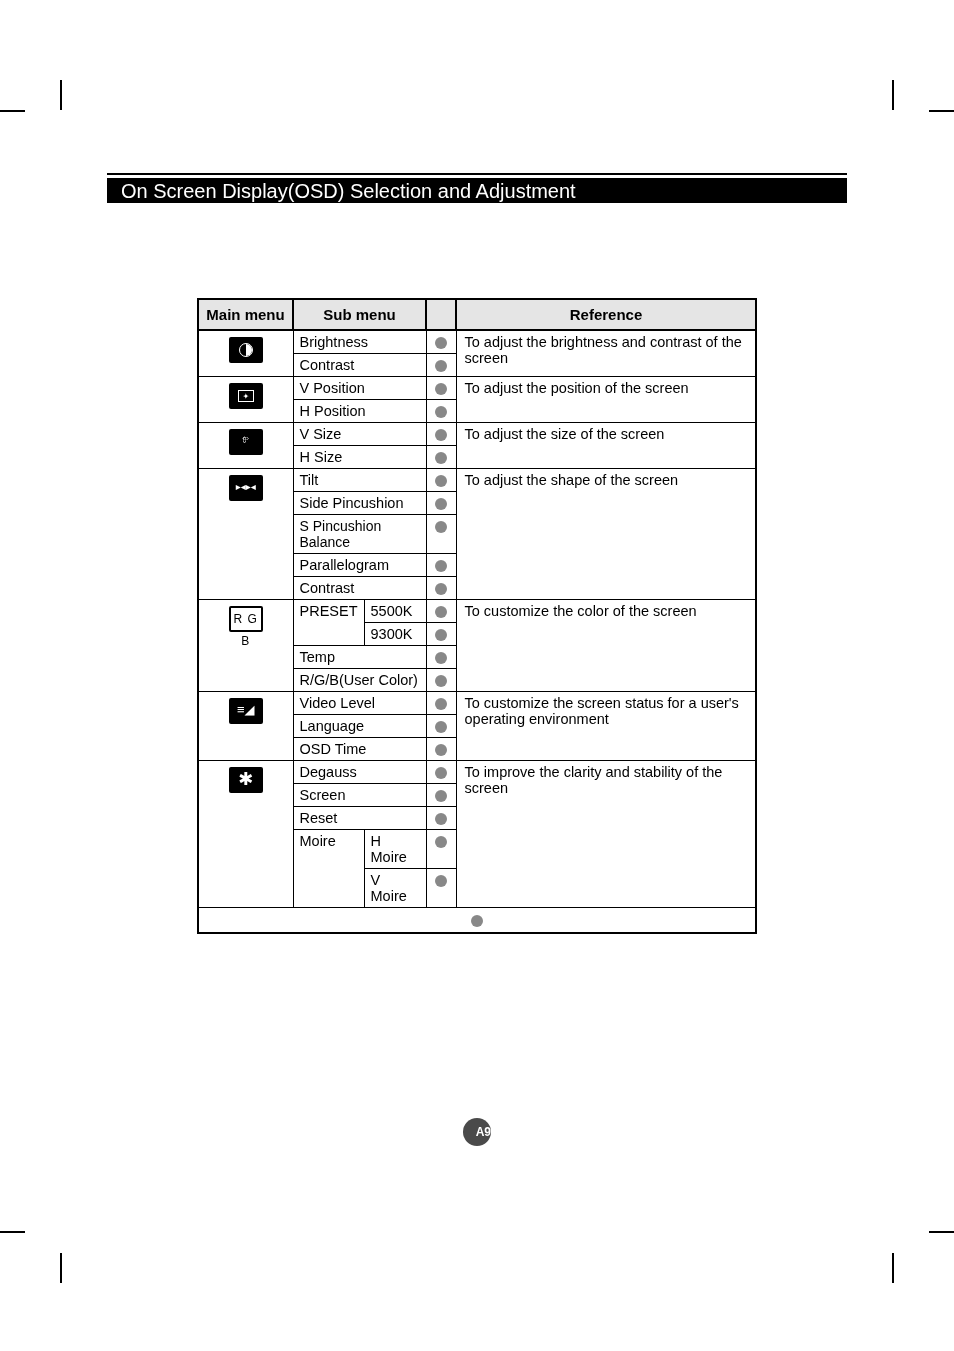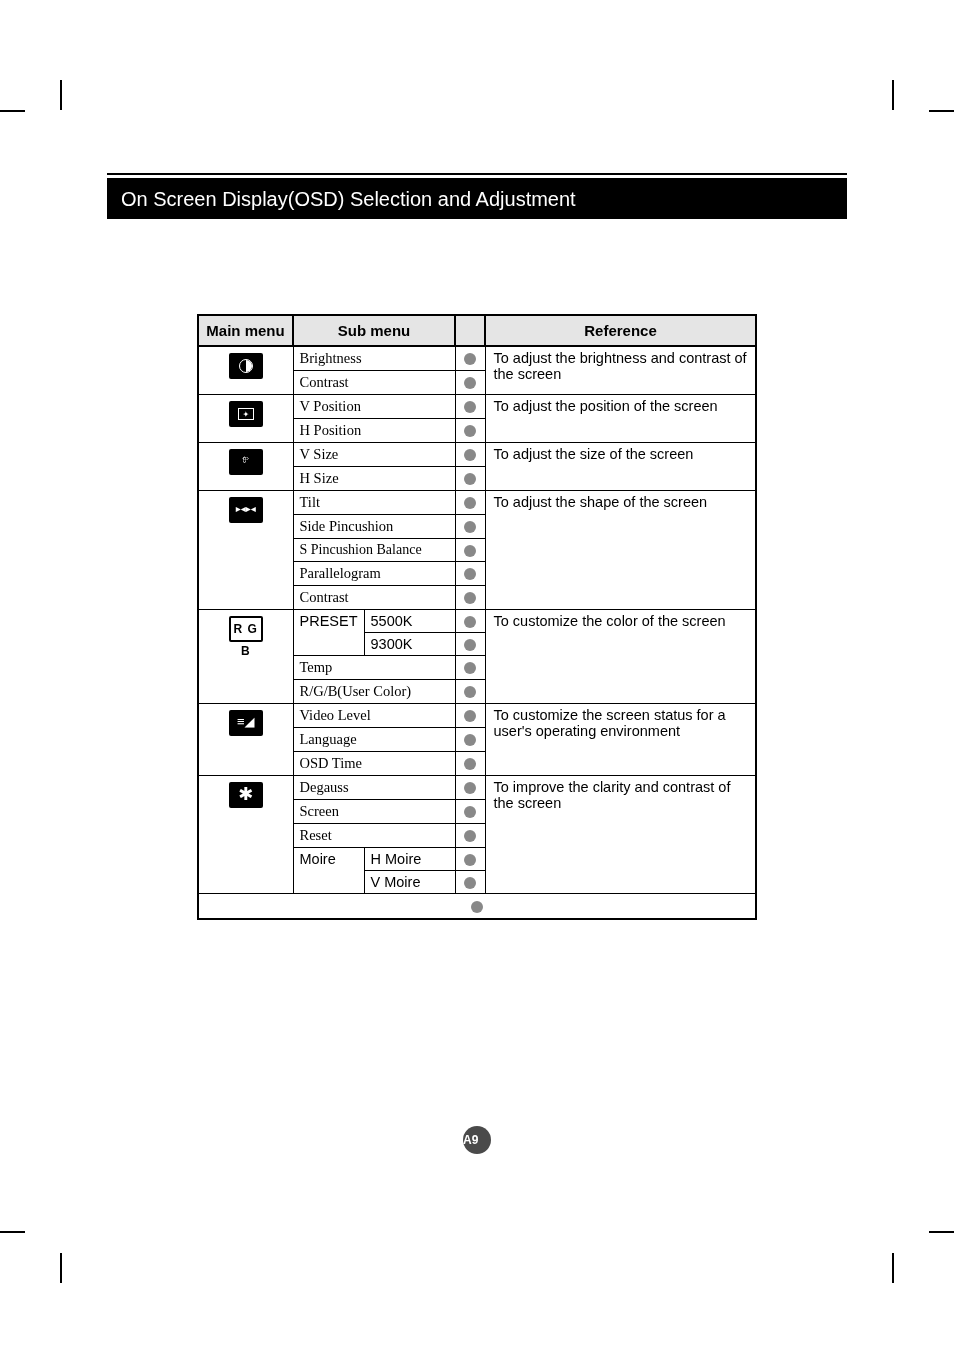"On Screen Display(OSD) Selection and" .title-bar { padding: 8px 14px -> 0 14px }
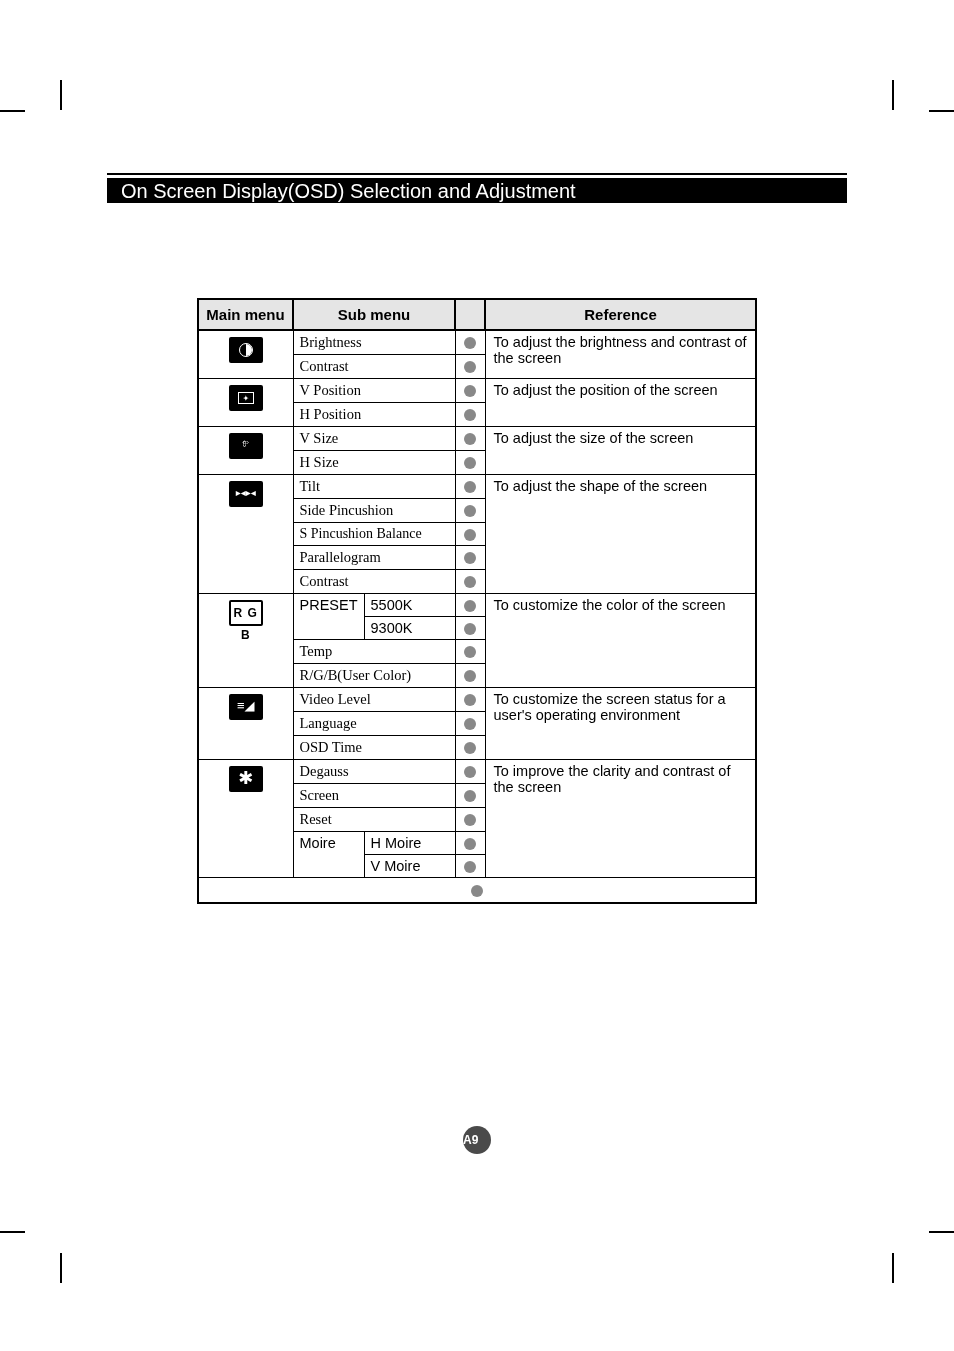"Brightness" .sub-cell { font-family: Liberation Serif, serif -> none }
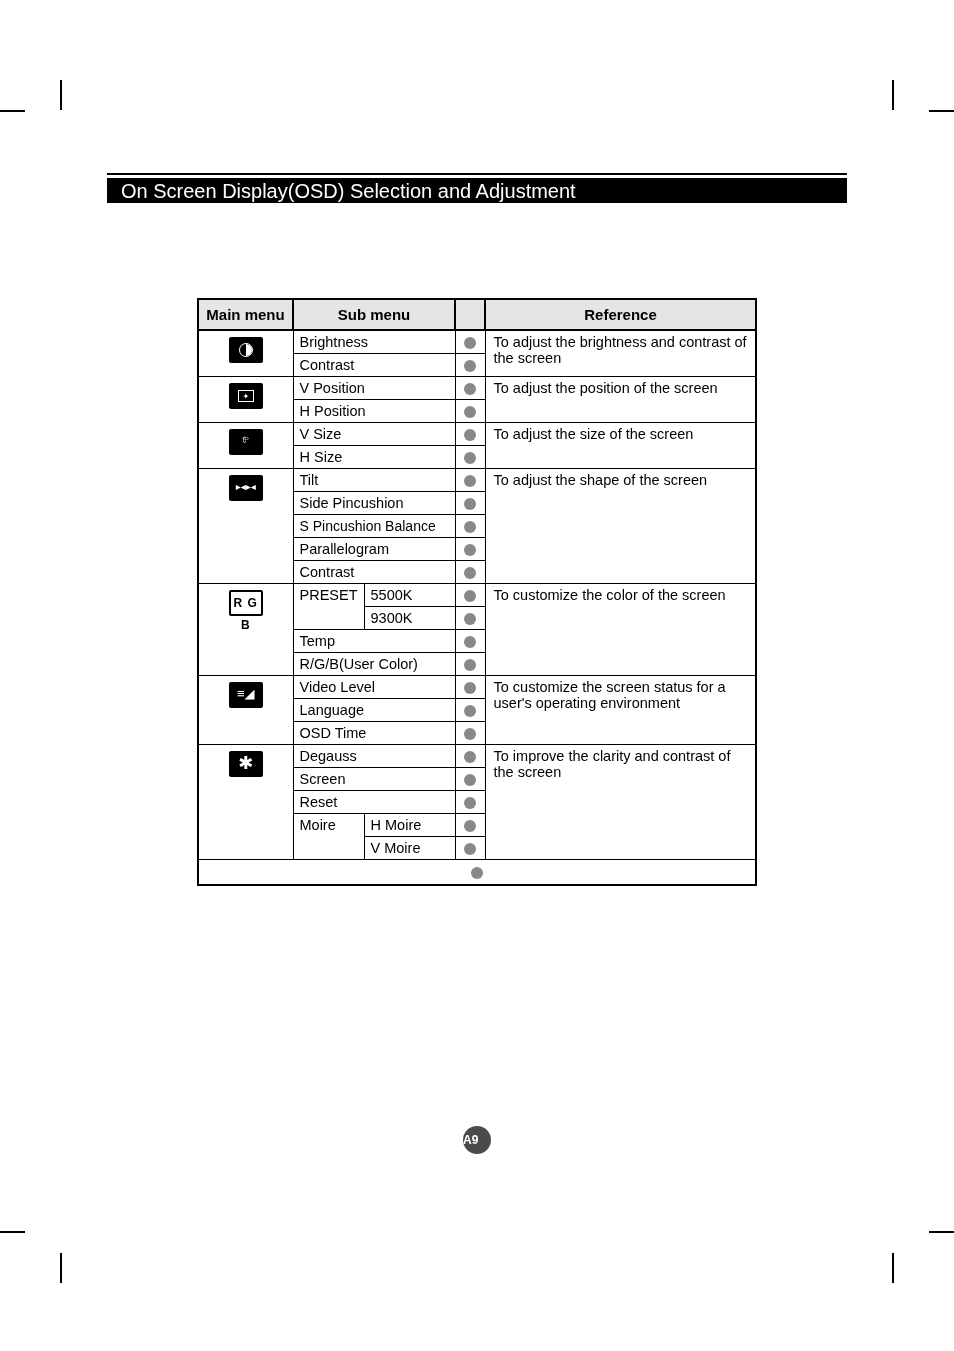"To adjust the brightness and" .ref-cell { width: 271px -> 300px }
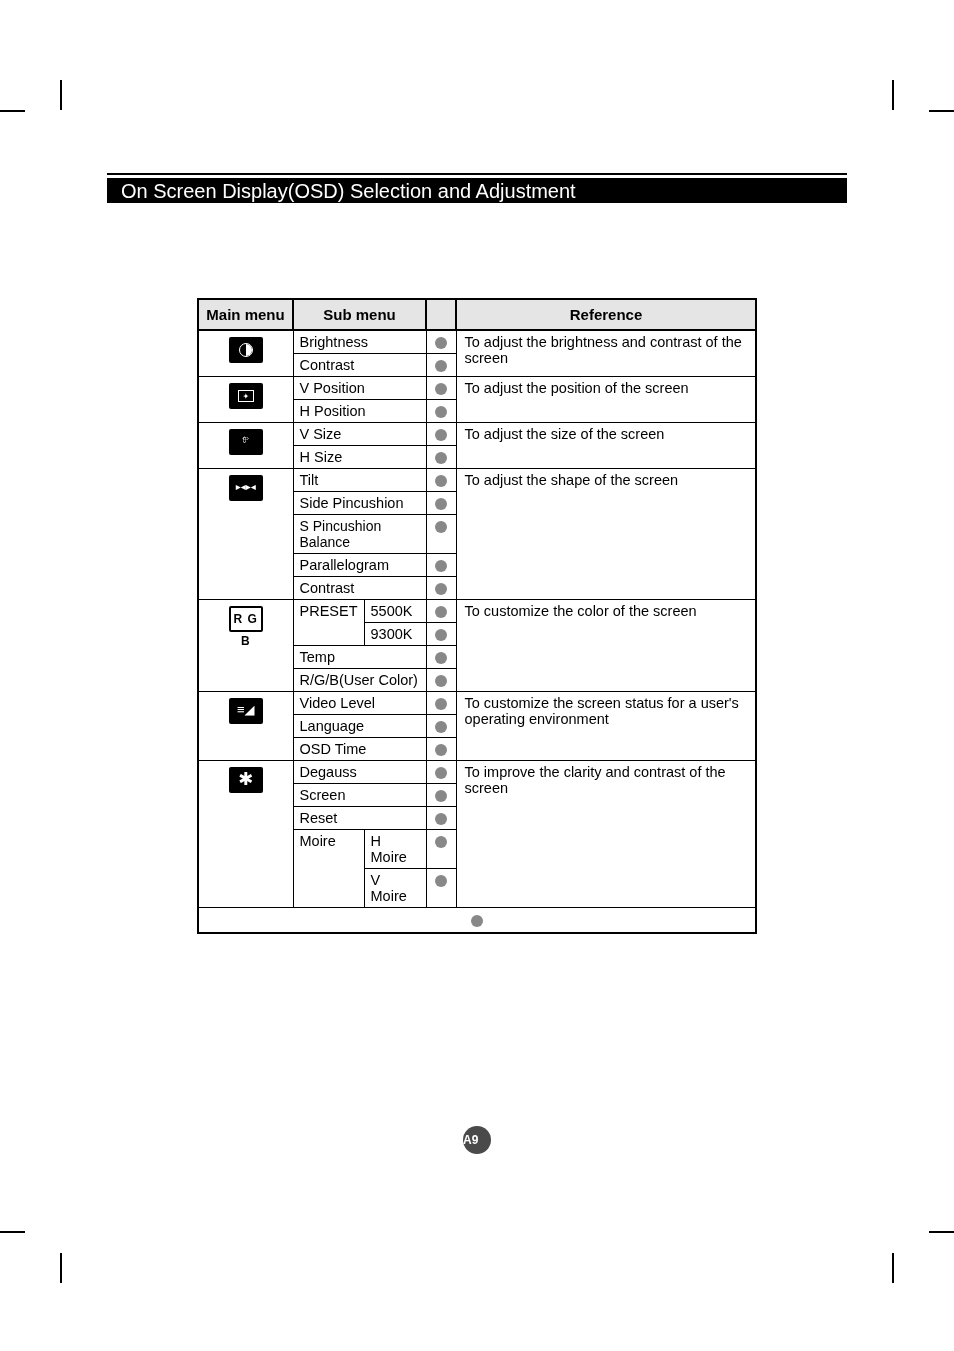"R G B" .rgb-icon { font-weight: bold -> normal }
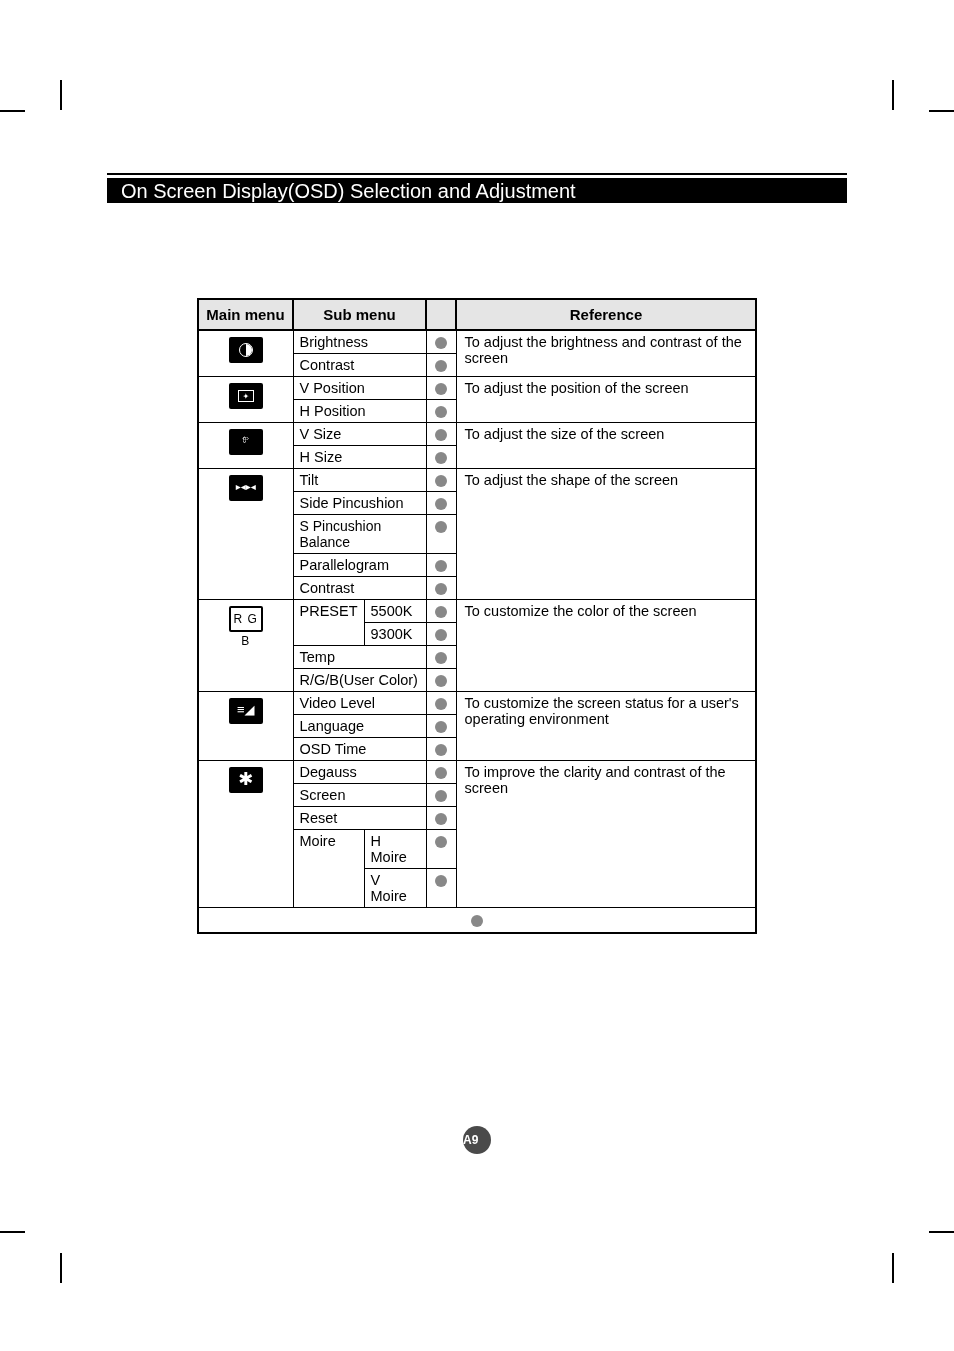"To improve the clarity and" td.ref-cell { text: contrast -> stability }
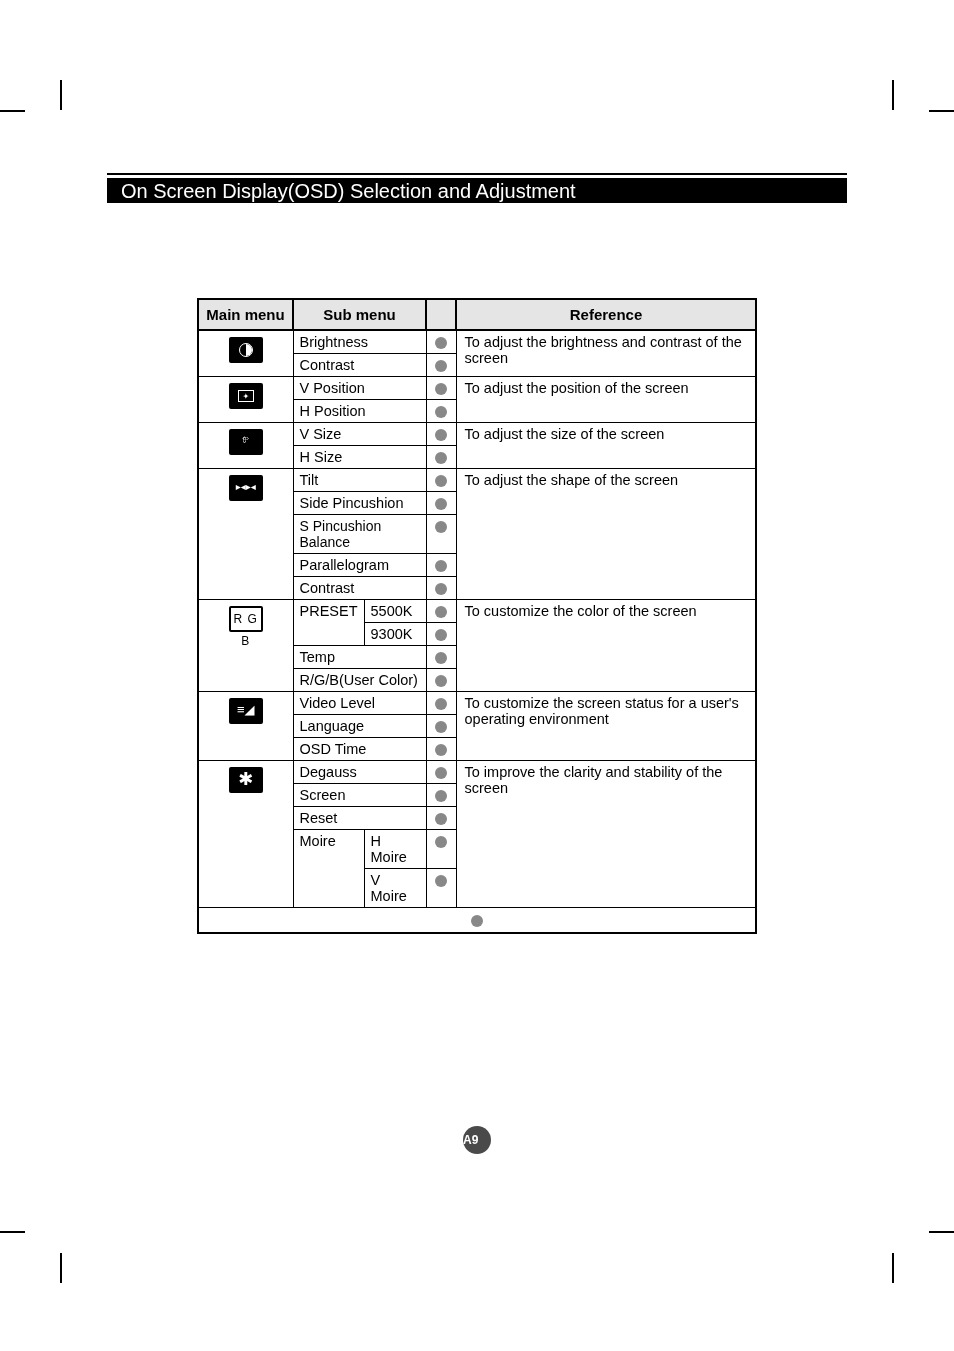"A9" .page-num { bottom: 197px -> 205px; text-align: left -> right }
